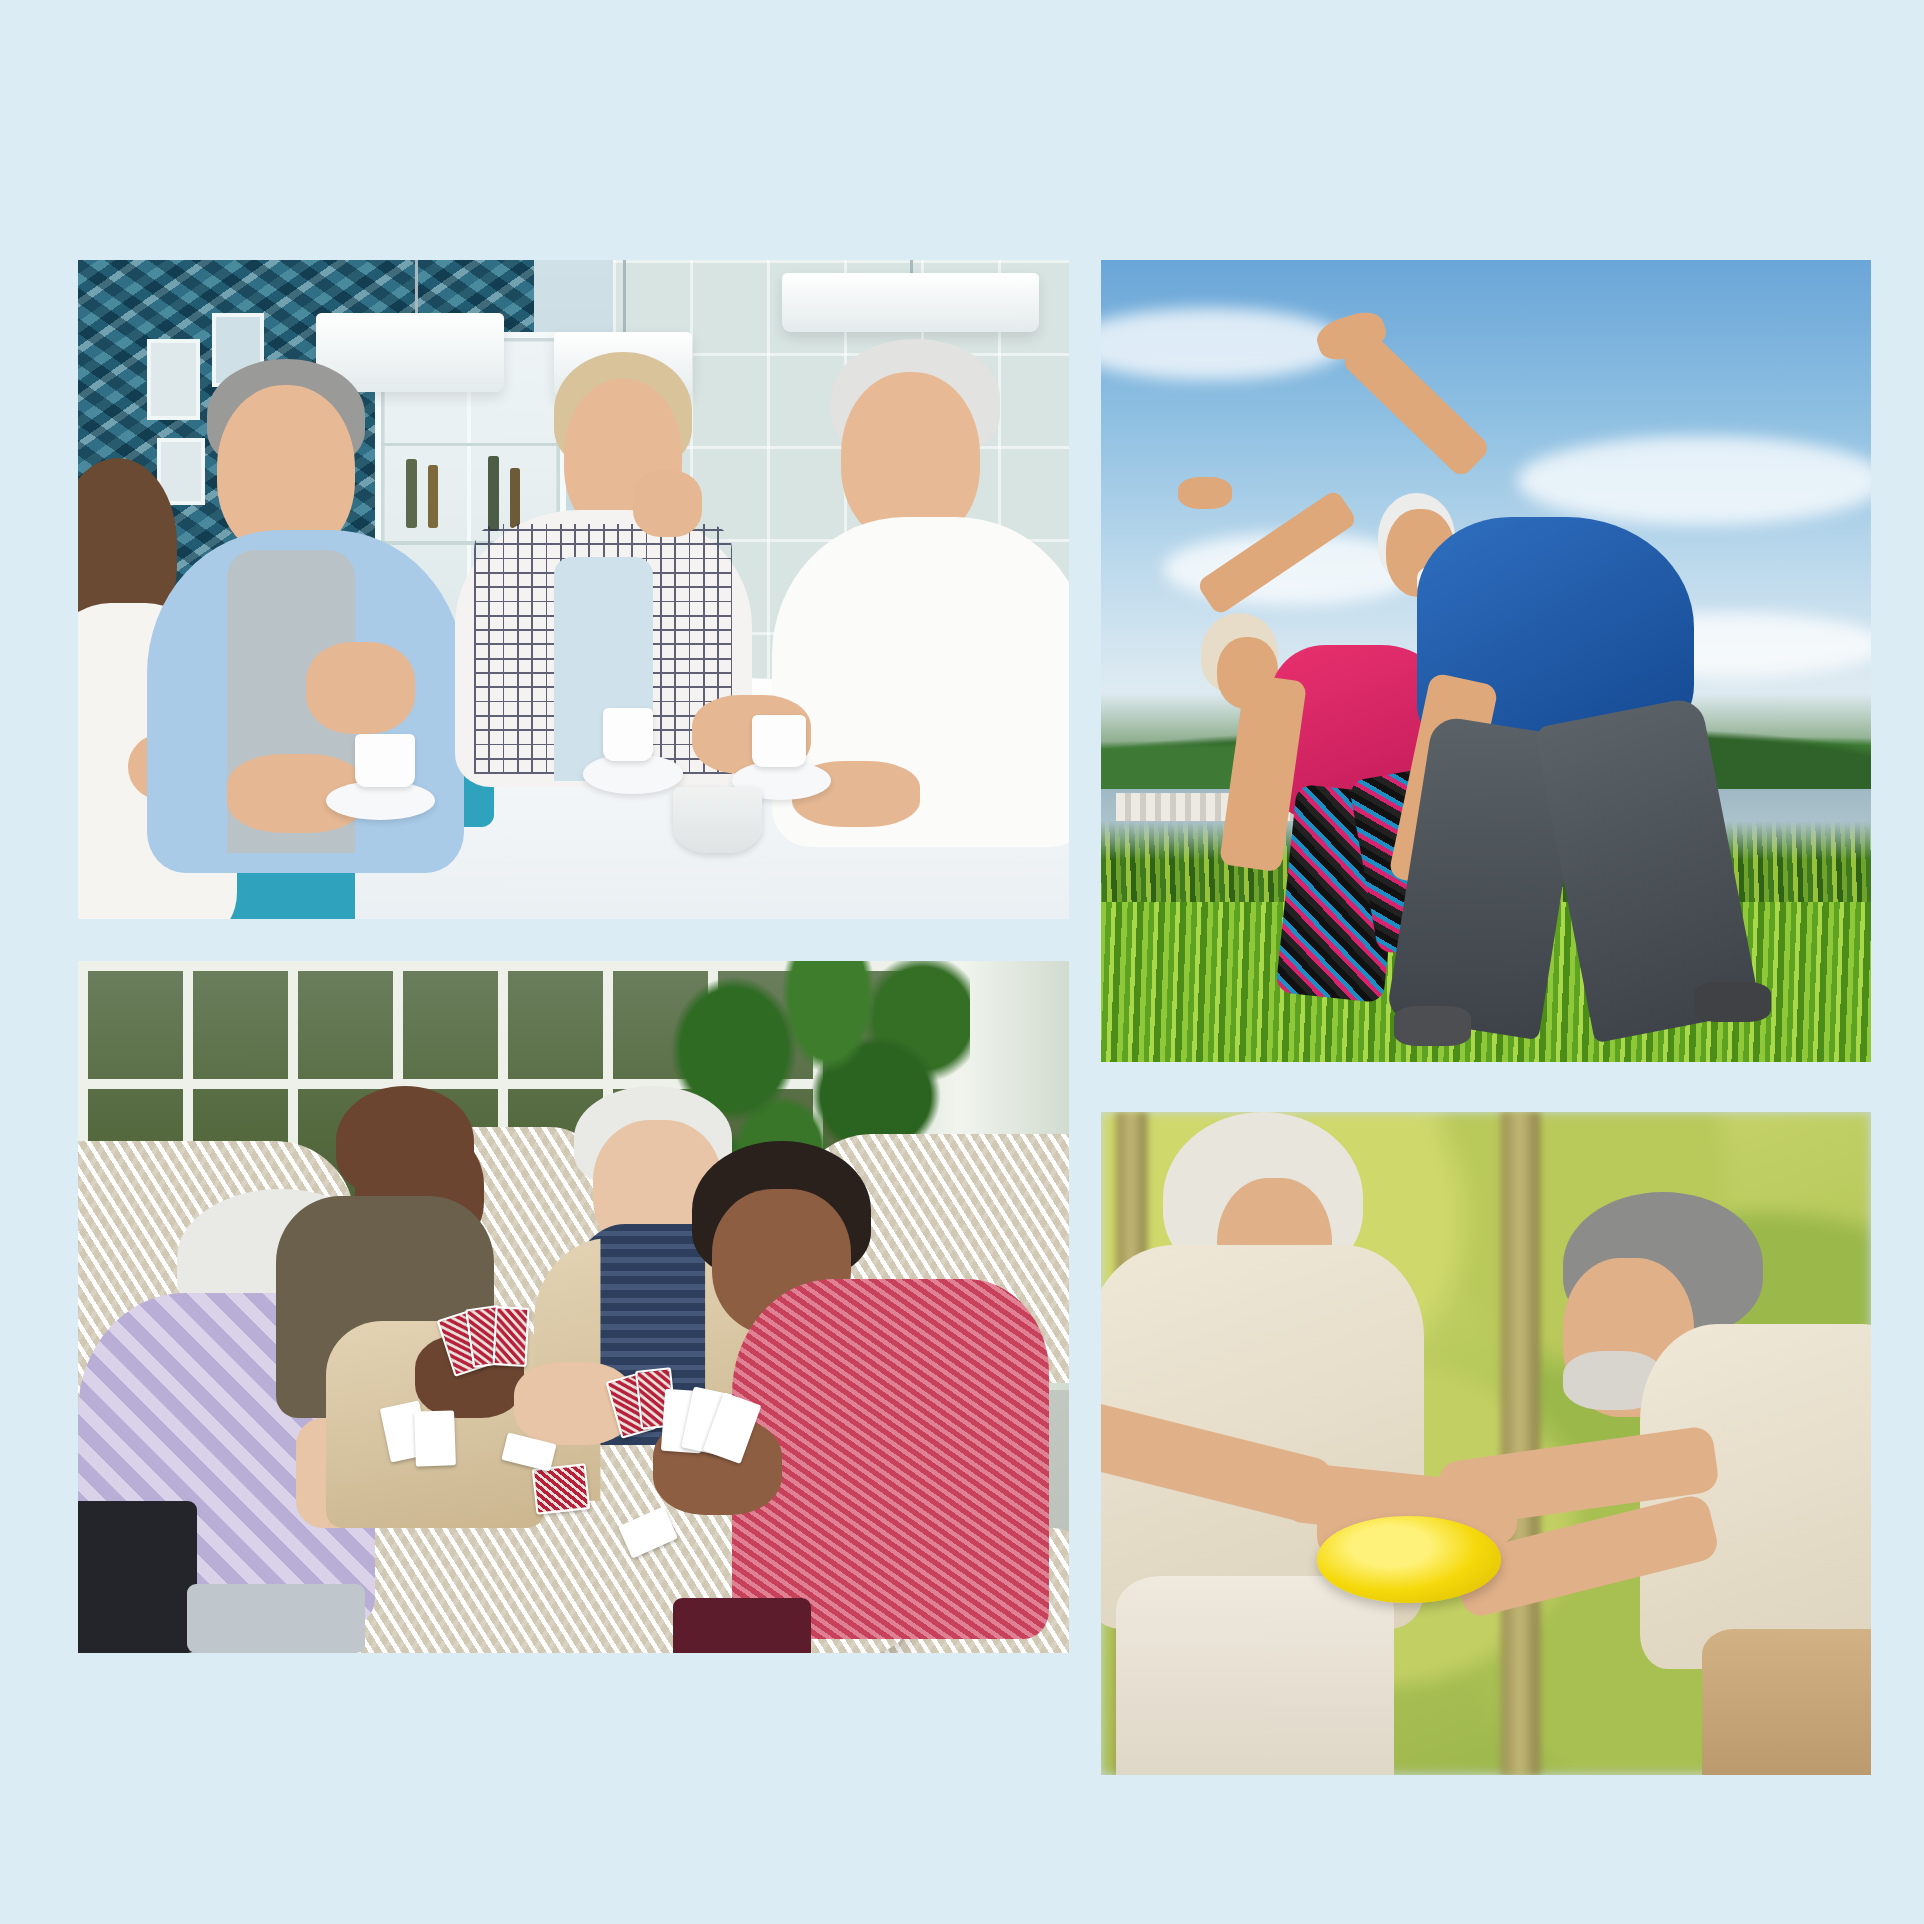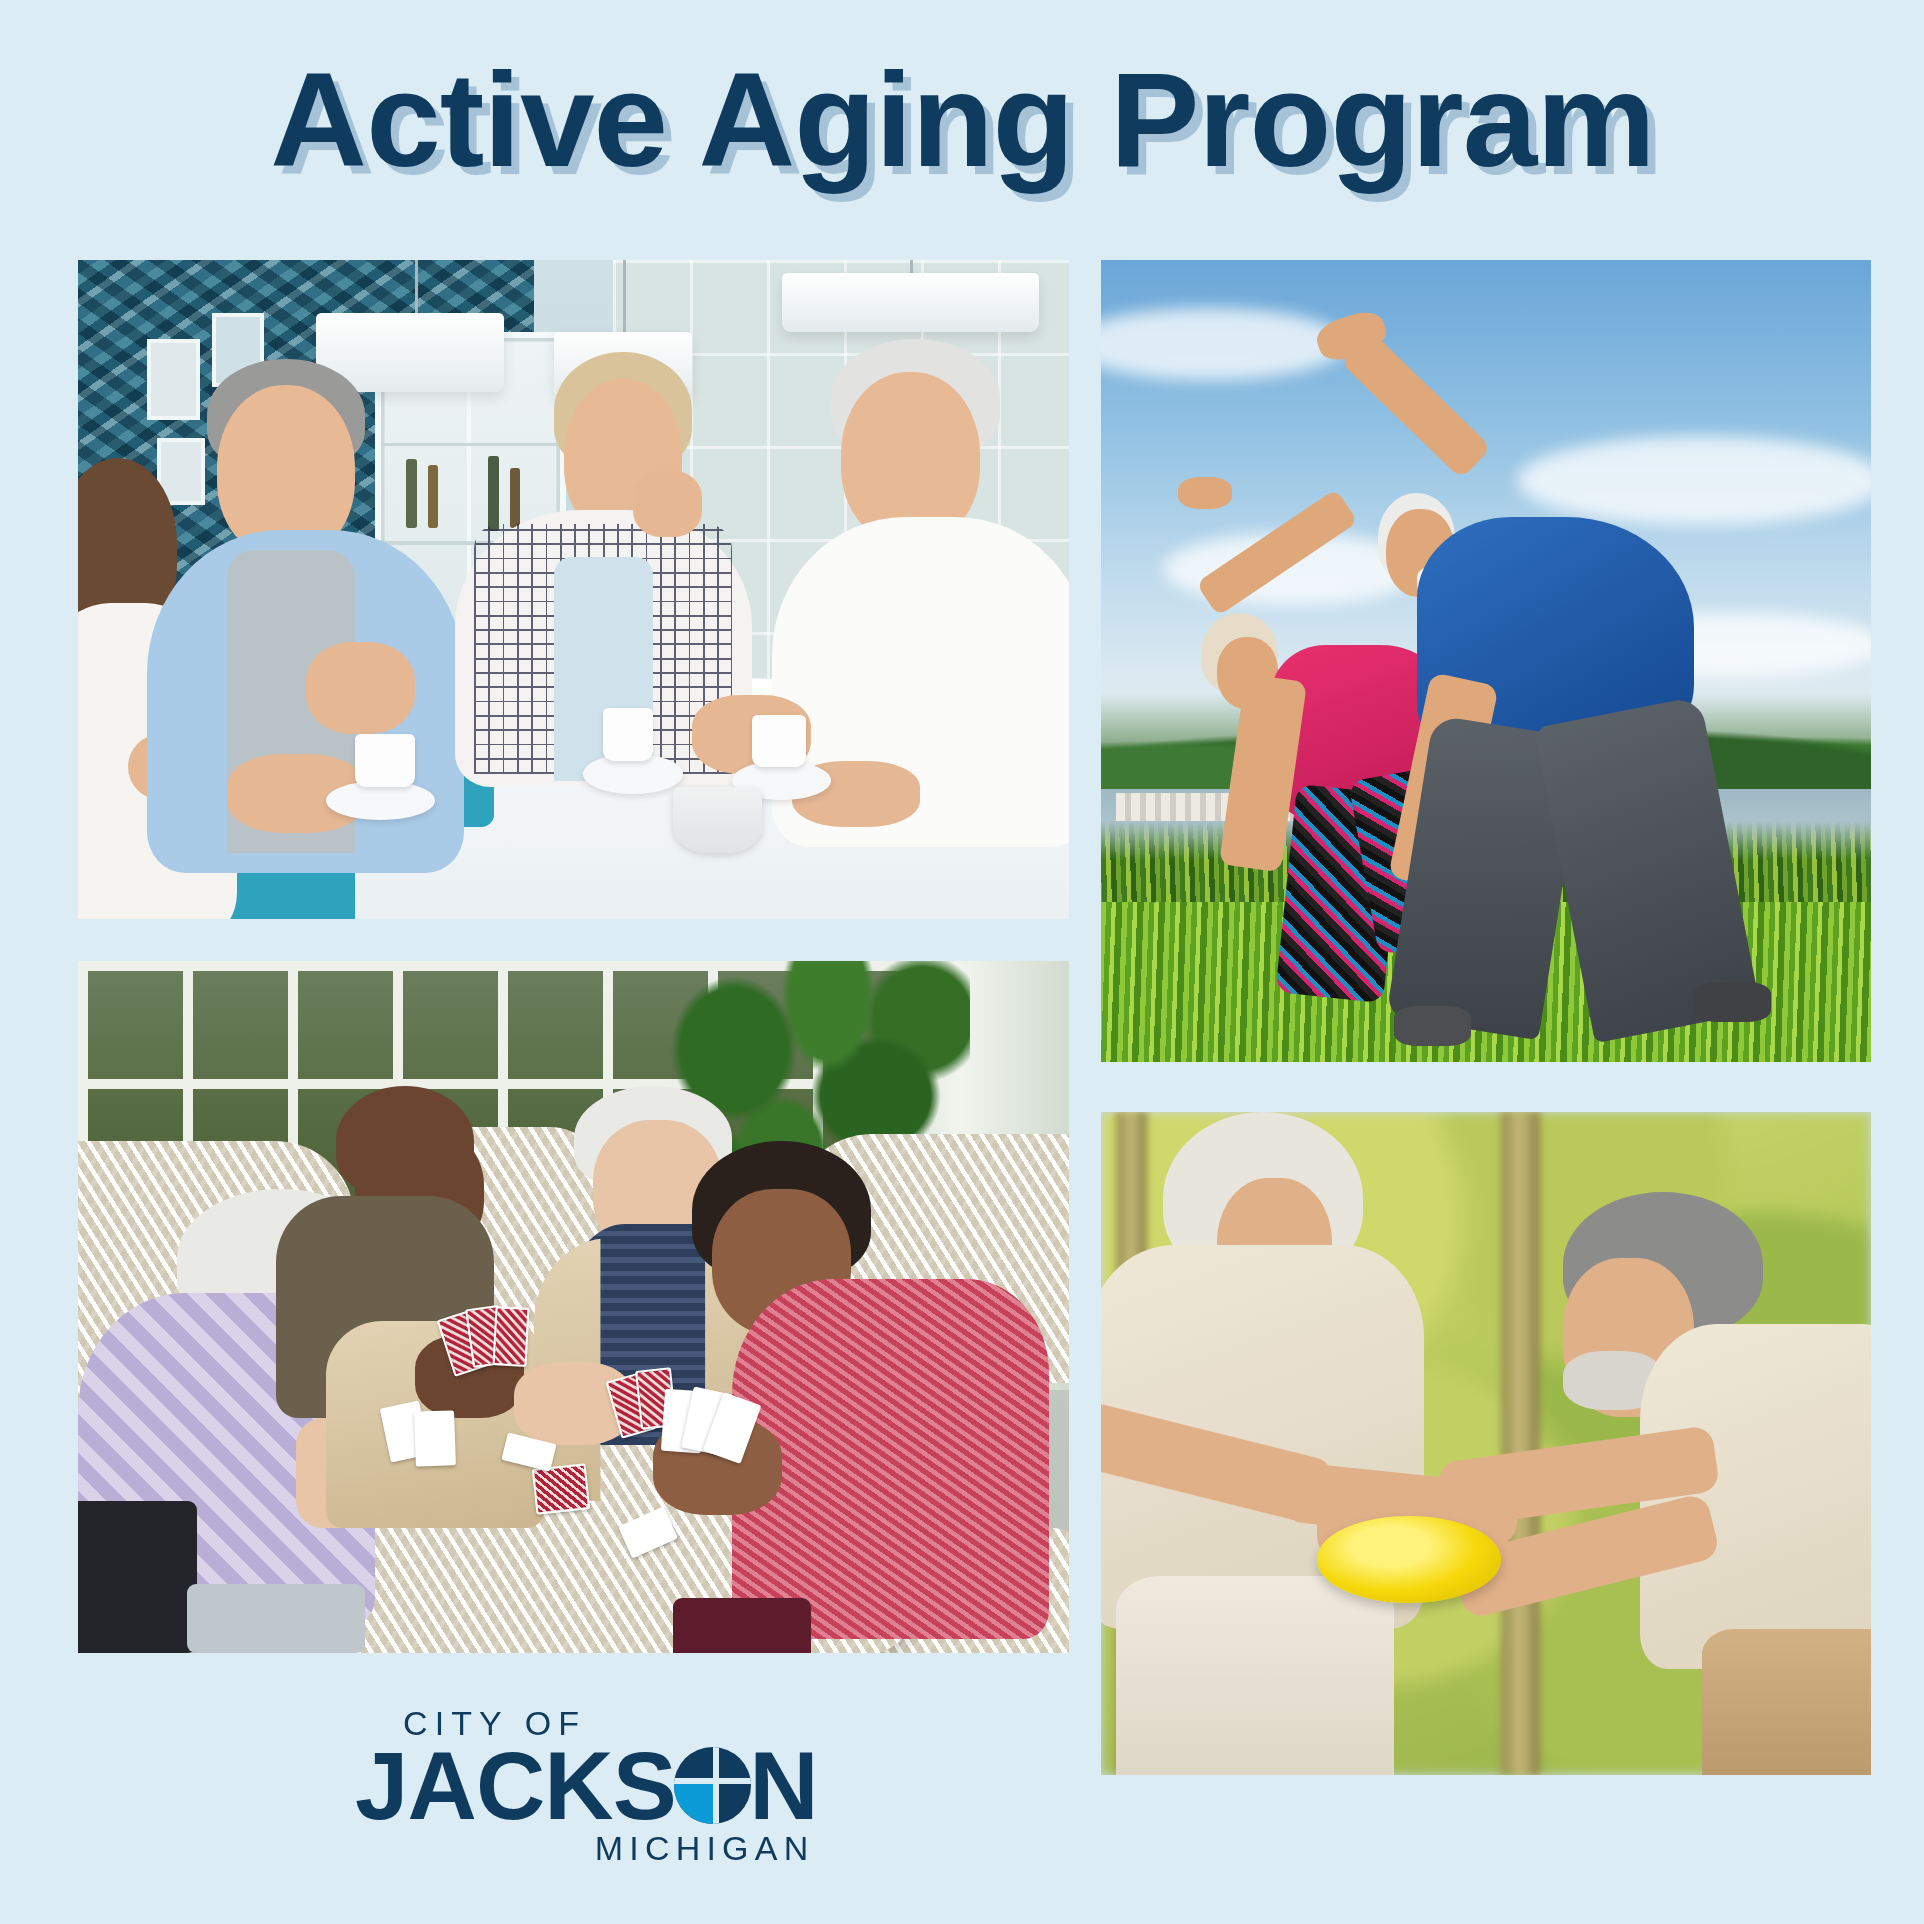"Active Aging Program" div { html: <div>Active Aging Program</div> -> none }
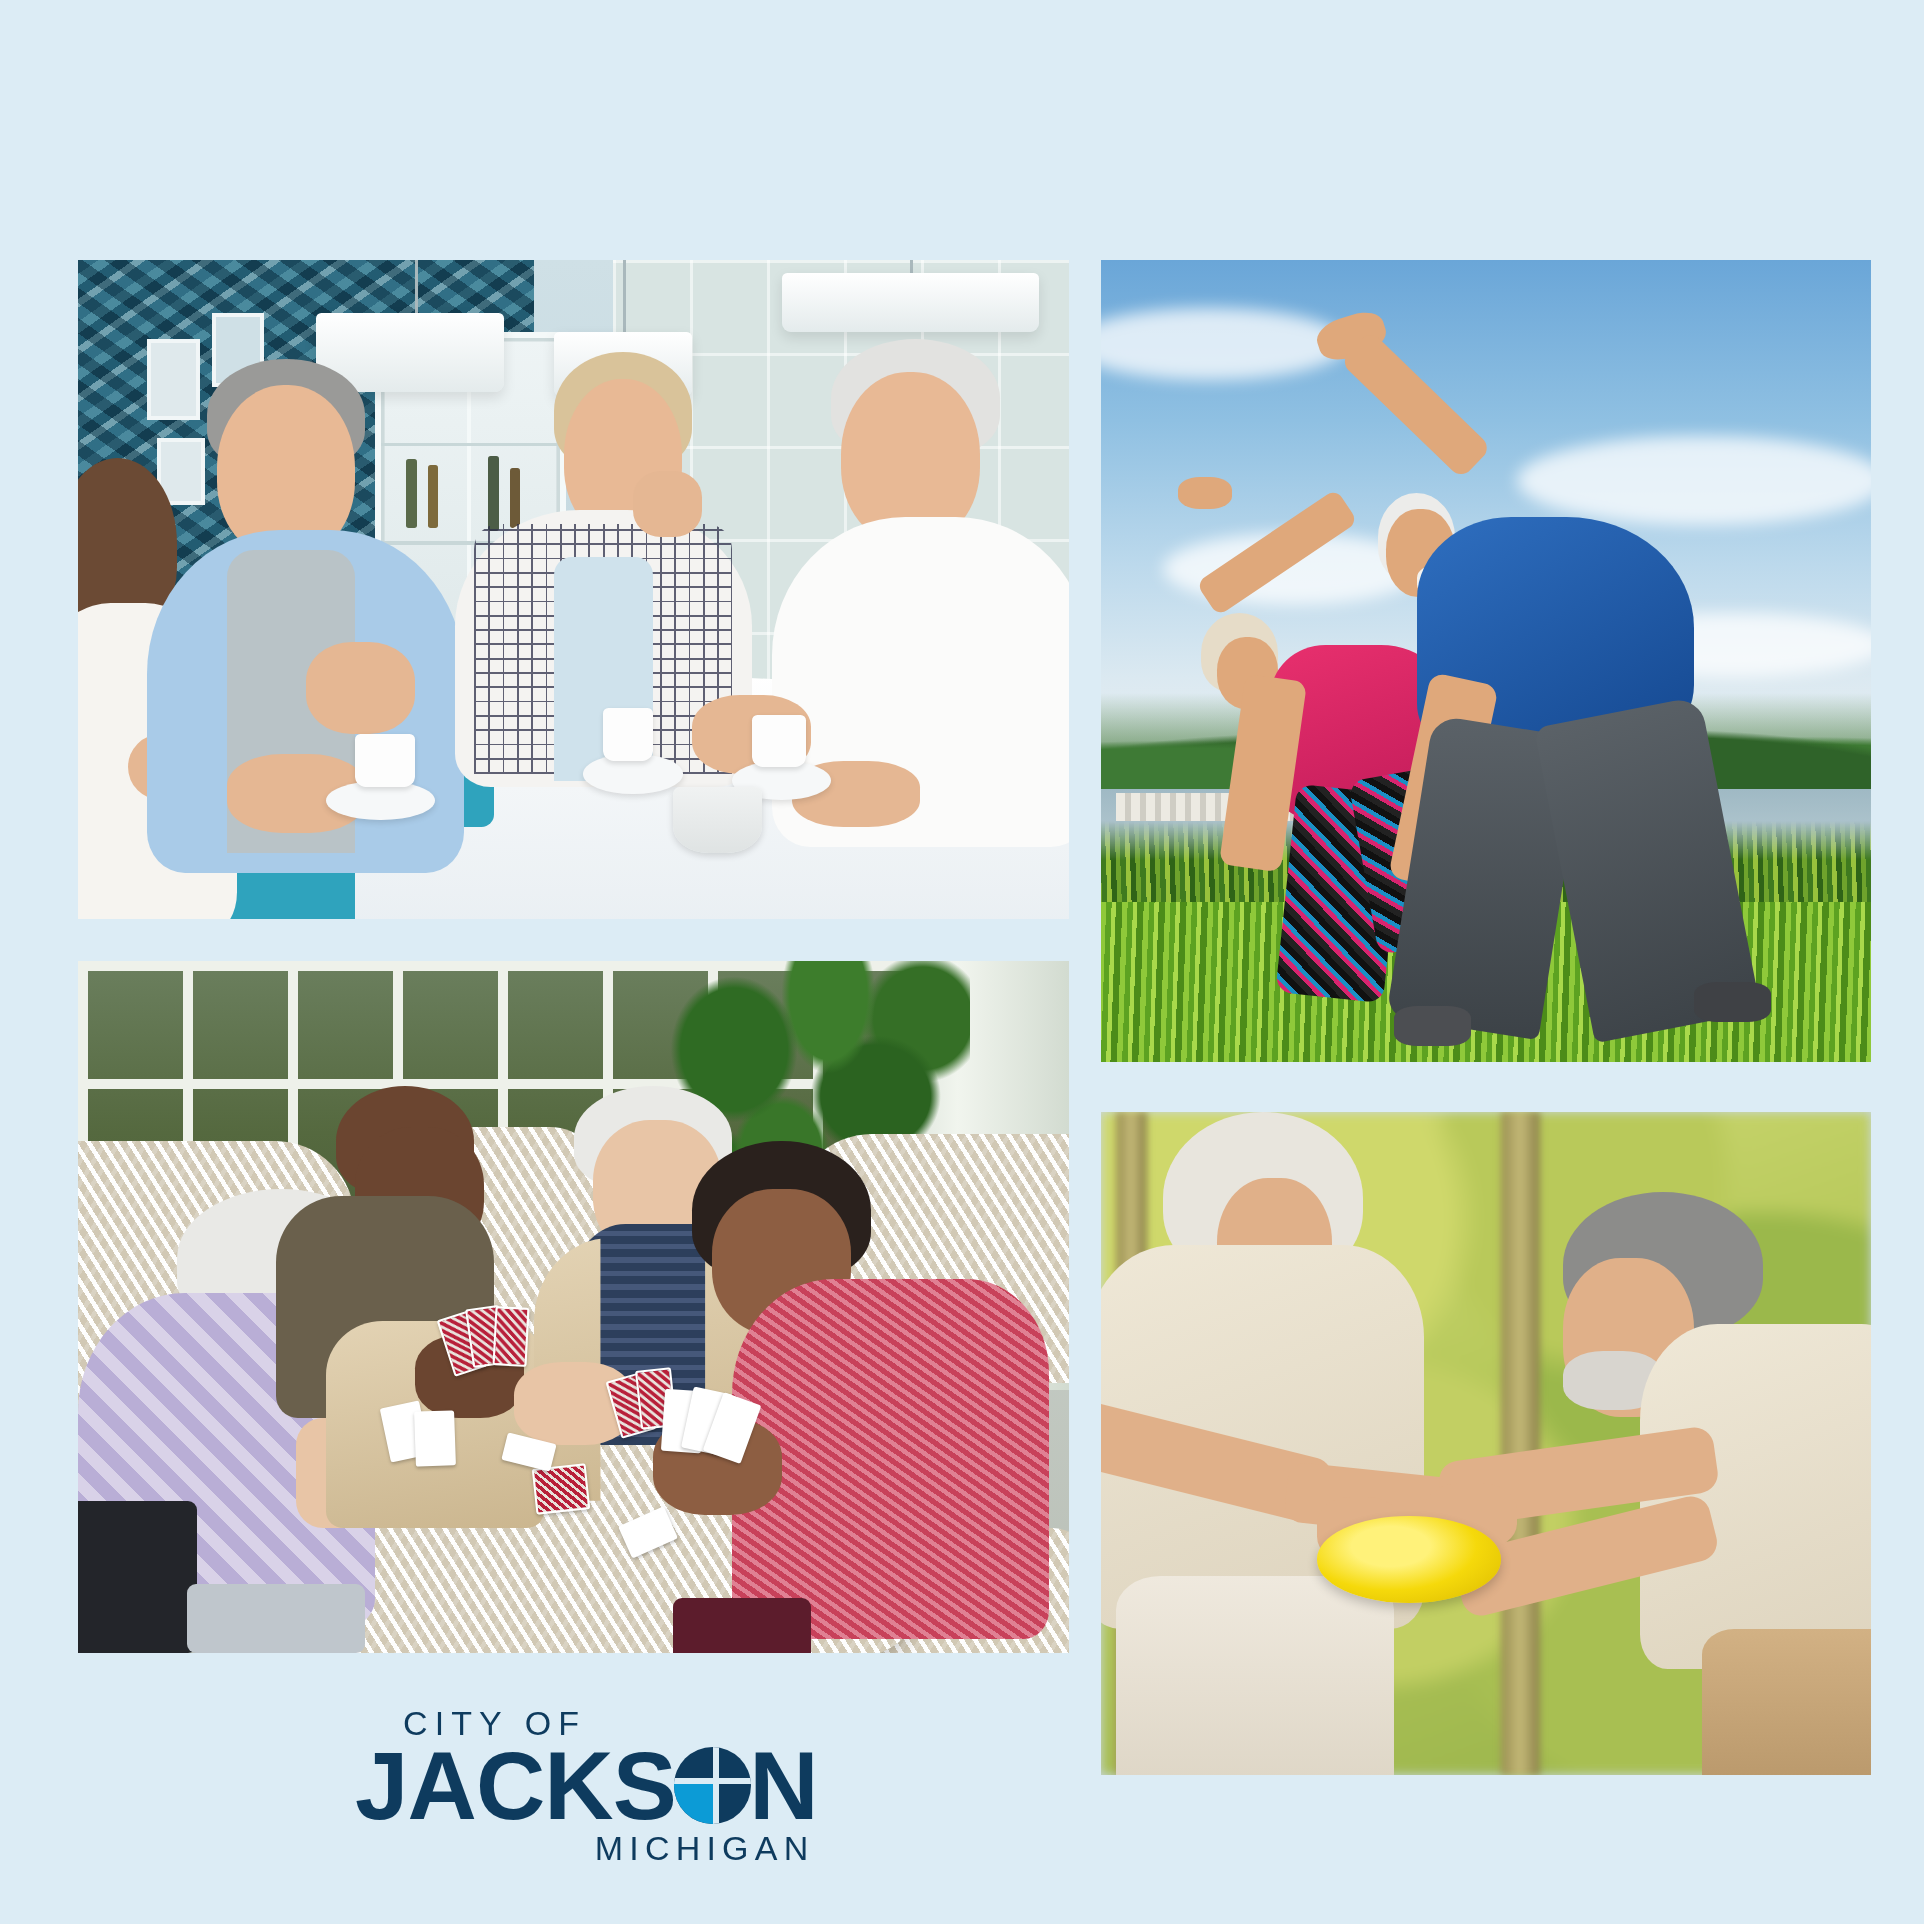"CITY OF" div { html: <div> <div>CITY OF</div> <div> <span>JACKS</span> <span> <span></span> <span></span> <span></span> </span> <span>N</span> </div> <div>MICHIGAN</div> </div> -> none }
